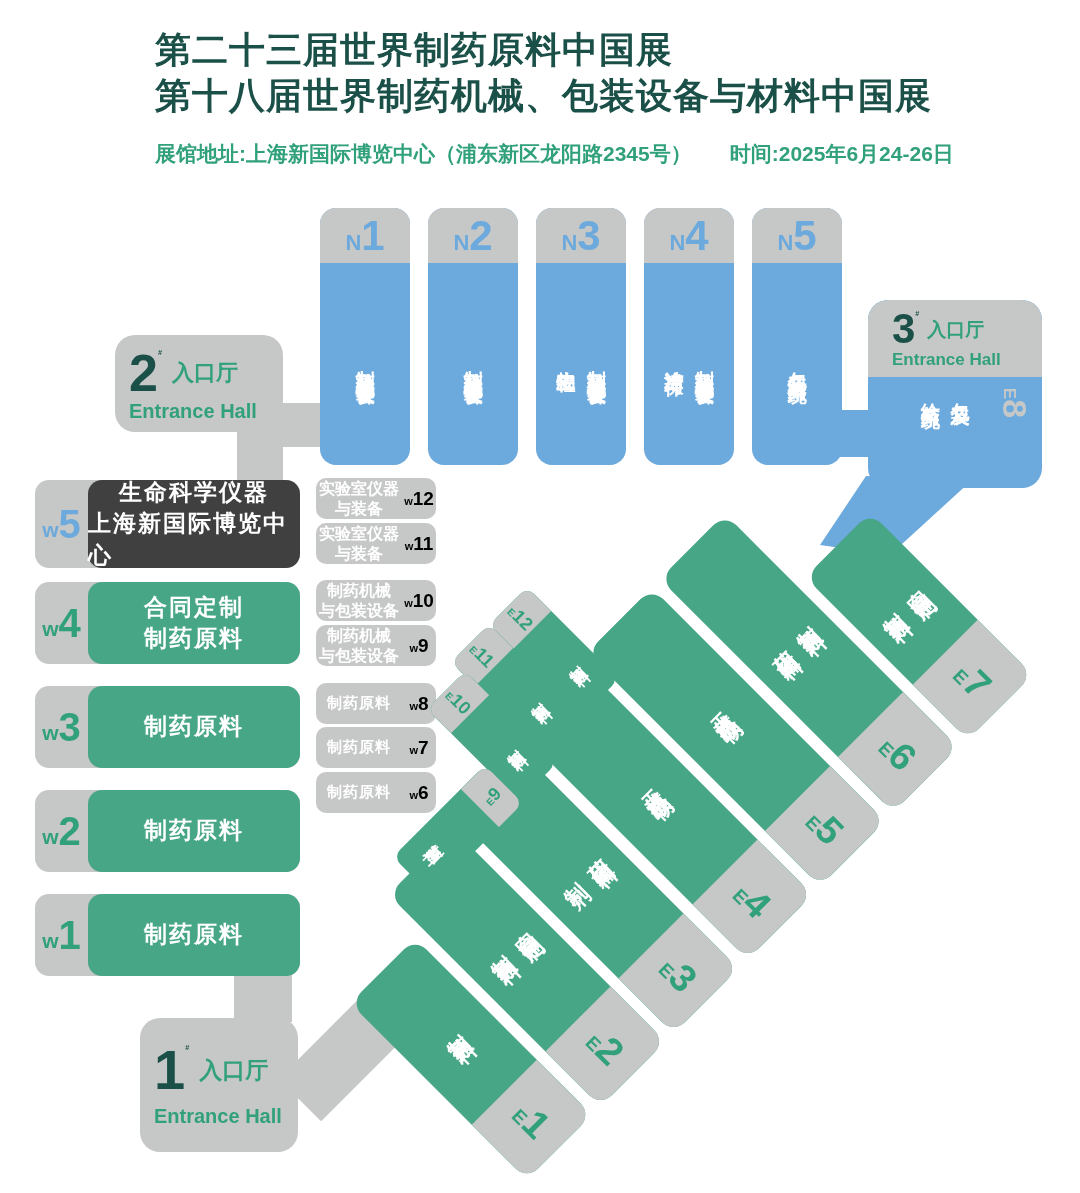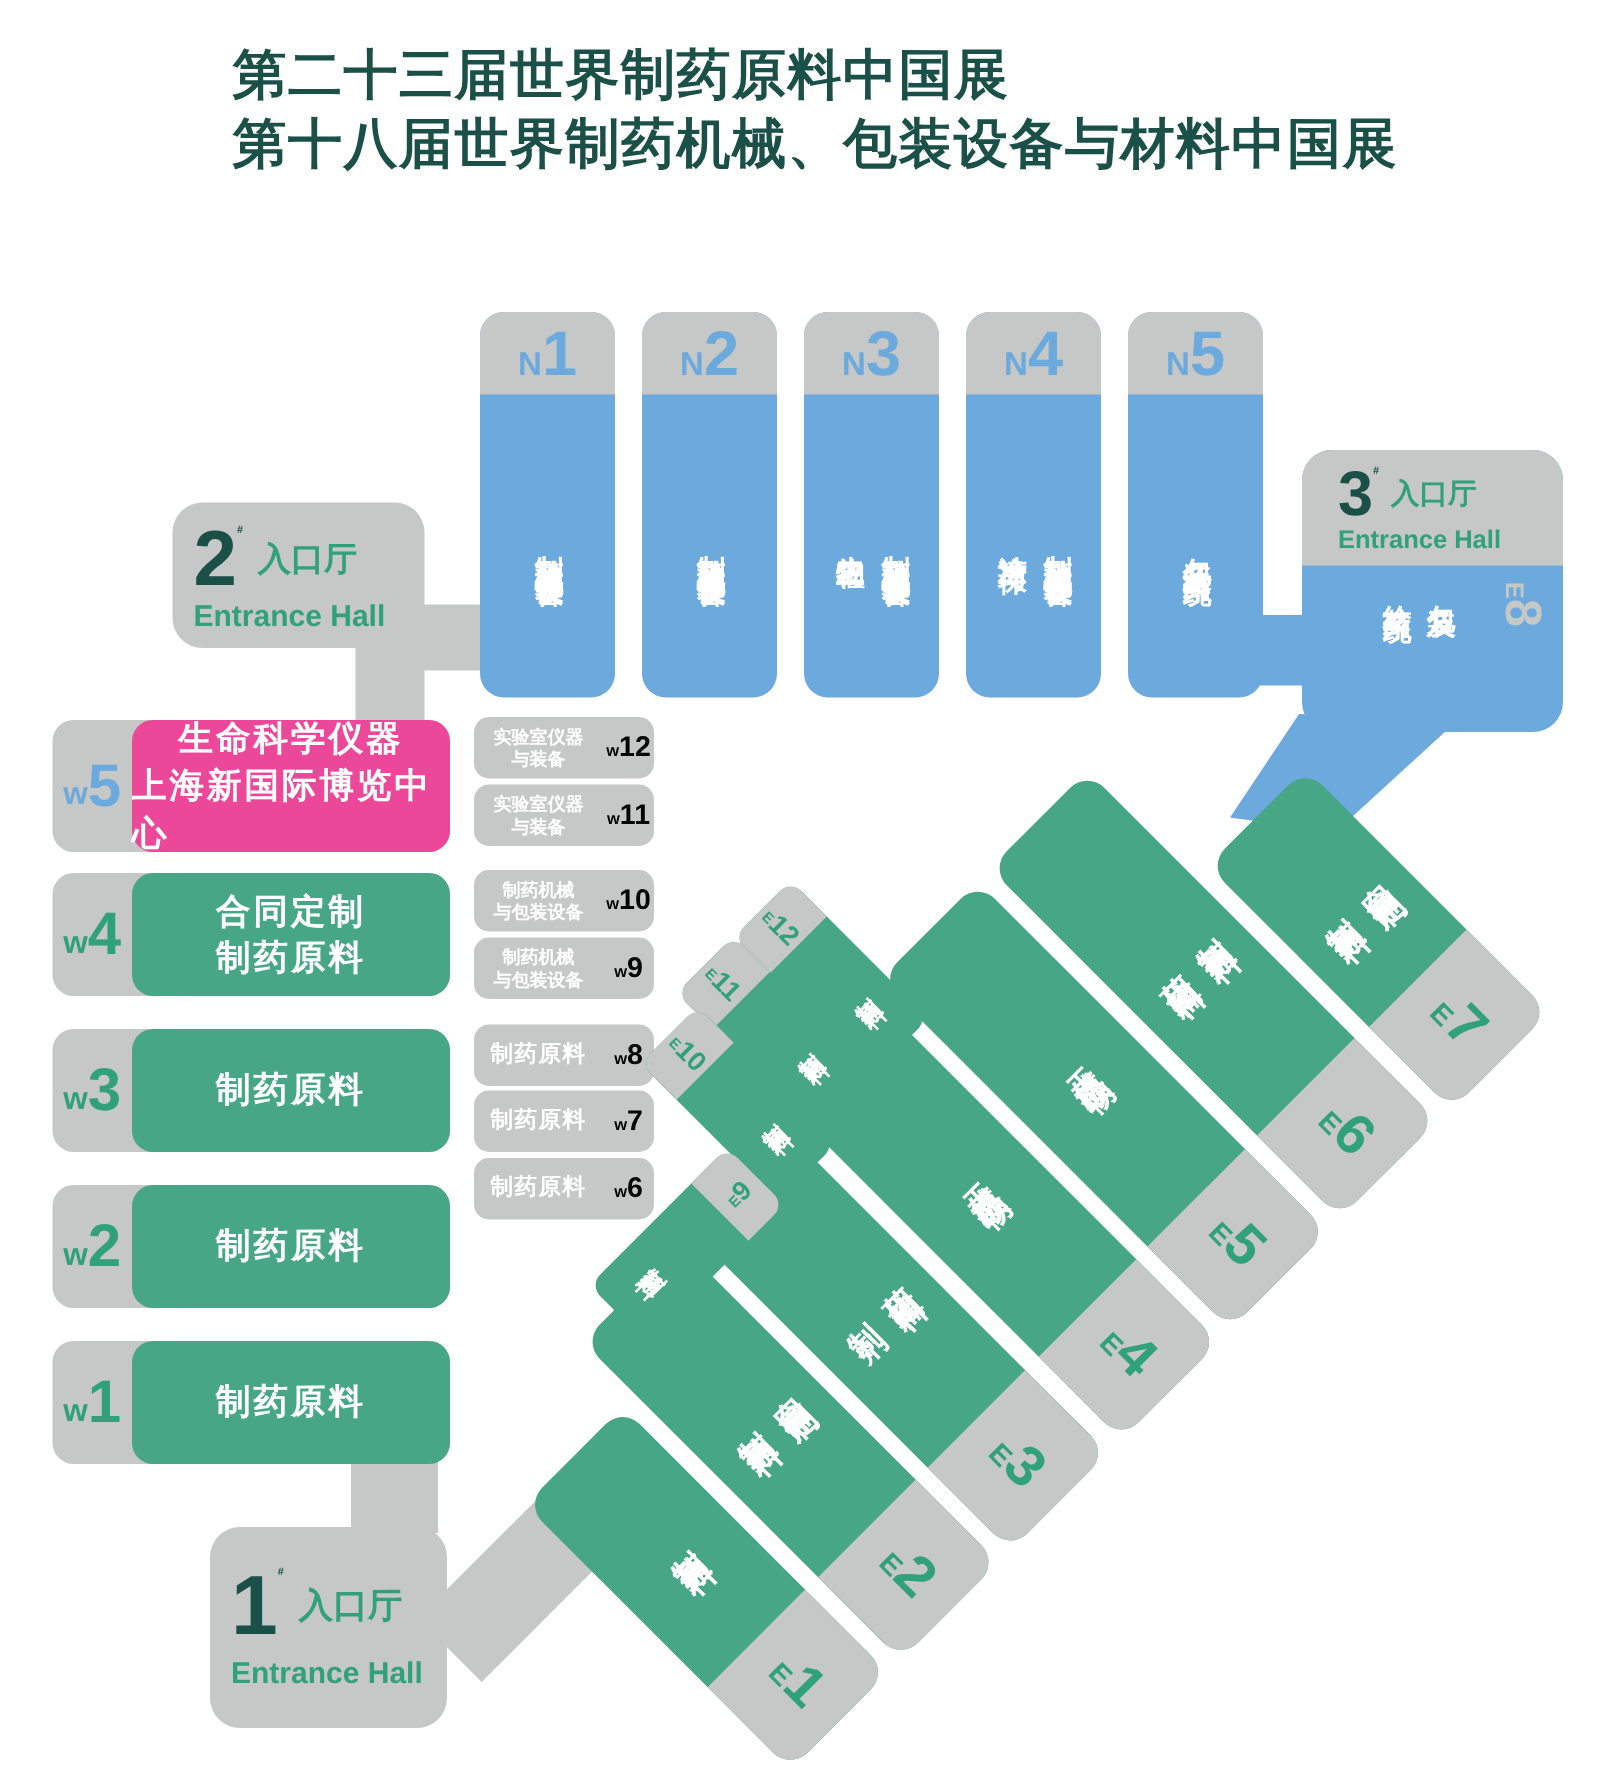"展馆地址:上海新国际博览中心（浦东新区龙阳路2345号）" div { html: none -> <div> <span>展馆地址:上海新国际博览中心（浦东新区龙阳路2345号）</span><span></span><span>时间:2025年6月24-26日</span> </div> }
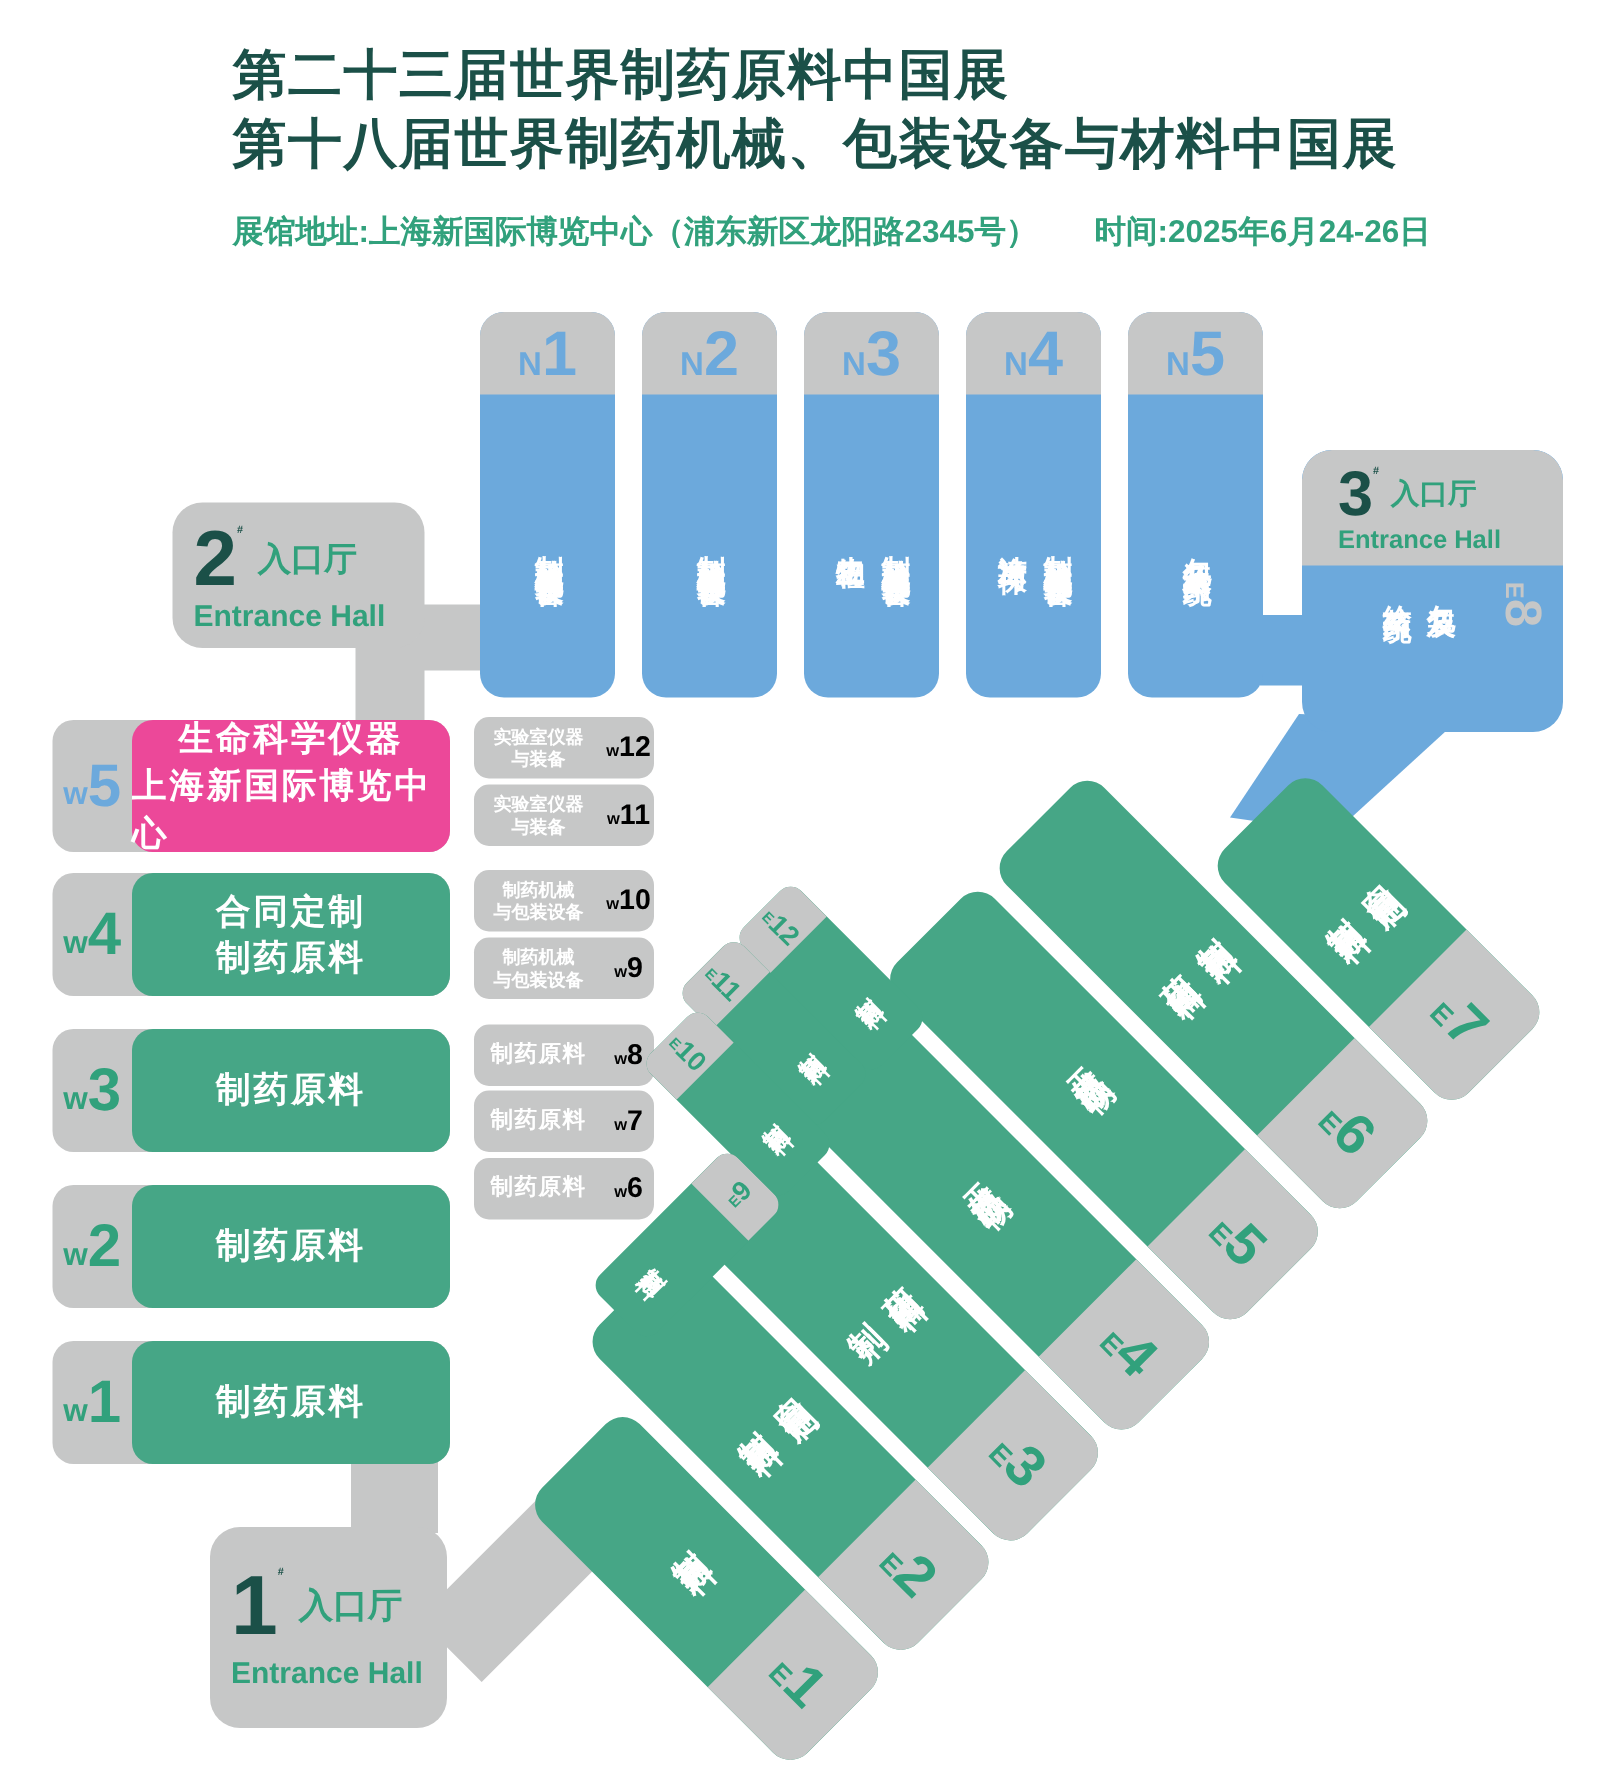"生命科学仪器" .wbody.bluebg { background: #ec4899 -> #404040 }
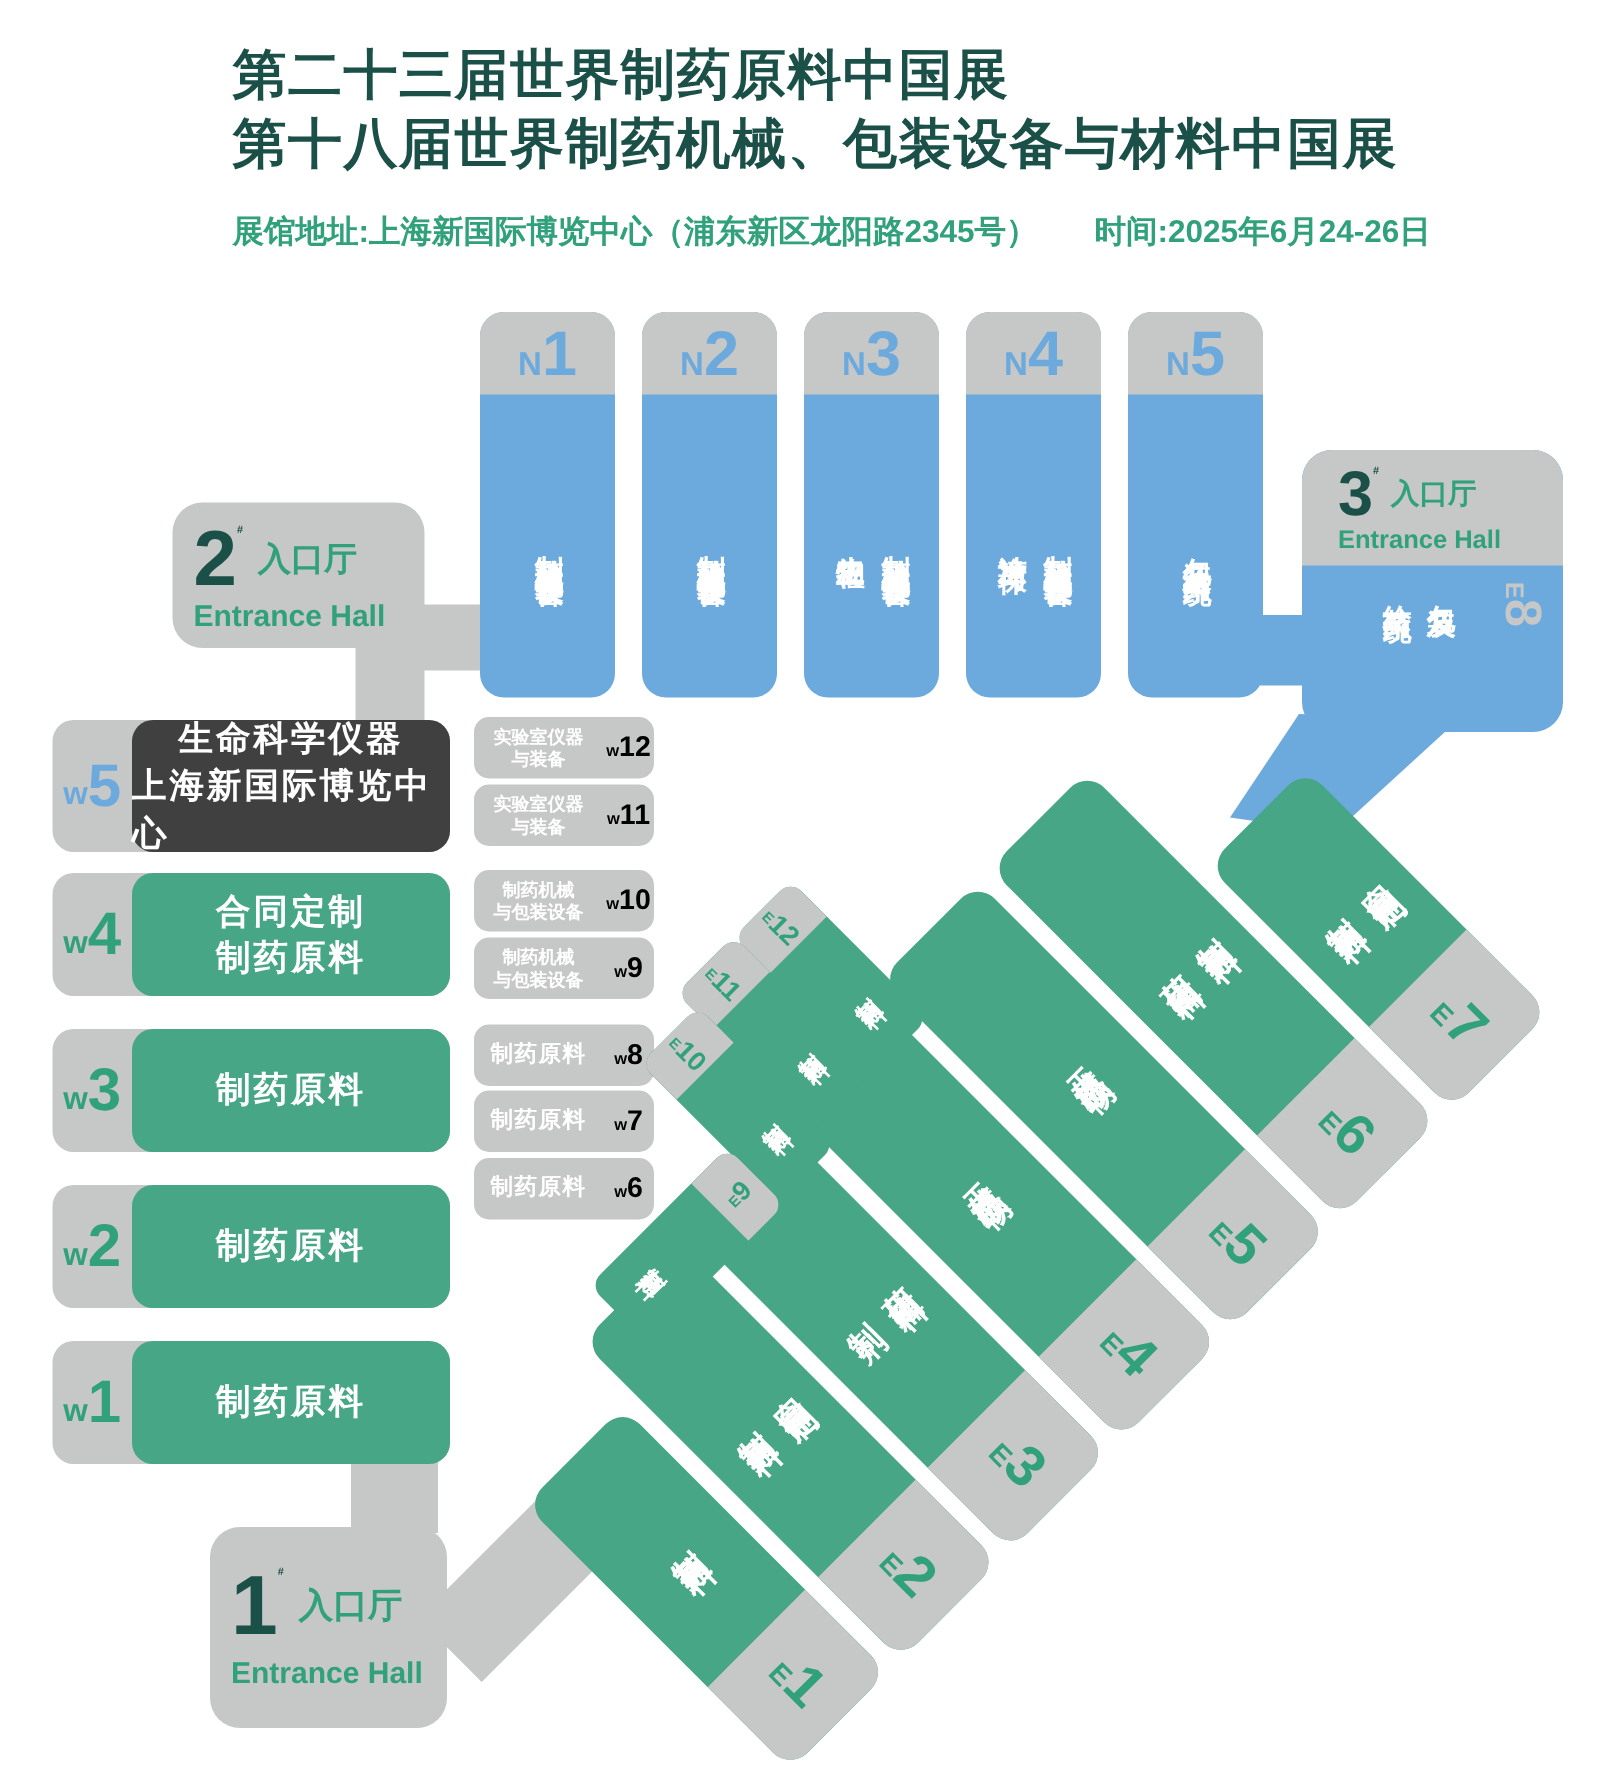"实验室仪器" .wsbody .wline { font-size: 12px -> 16px }
